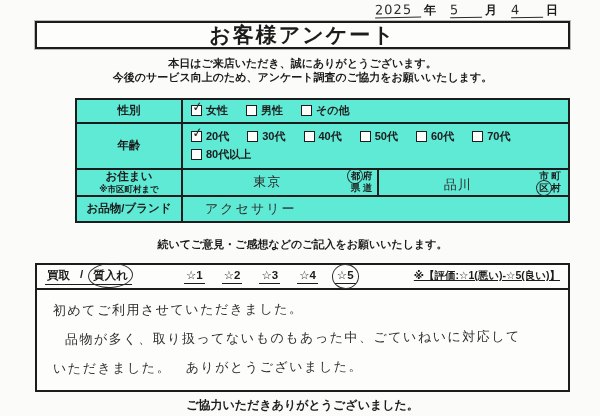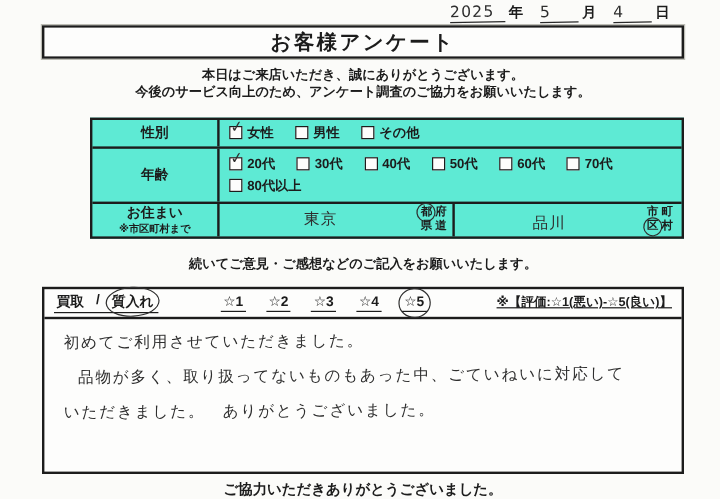"お客様アンケート" .title-box h1 { font-size: 17px -> 21px }
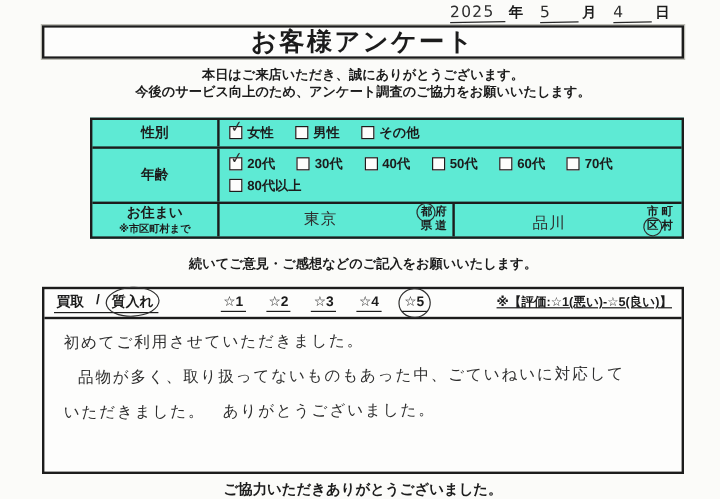"お品物/ブランド" div.row { html: none -> <div> <div>お品物/ブランド</div> <div> <span>アクセサリー</span> </div> </div> }
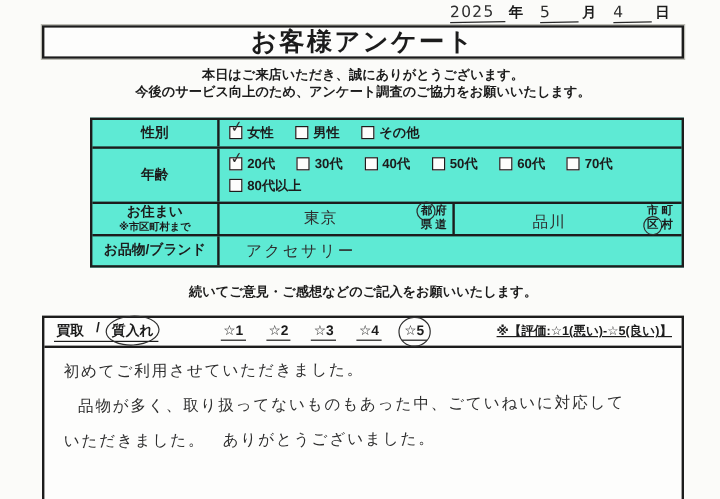"初めてご利用させていただきました。" .comment-area { height: 127px -> 100px }
